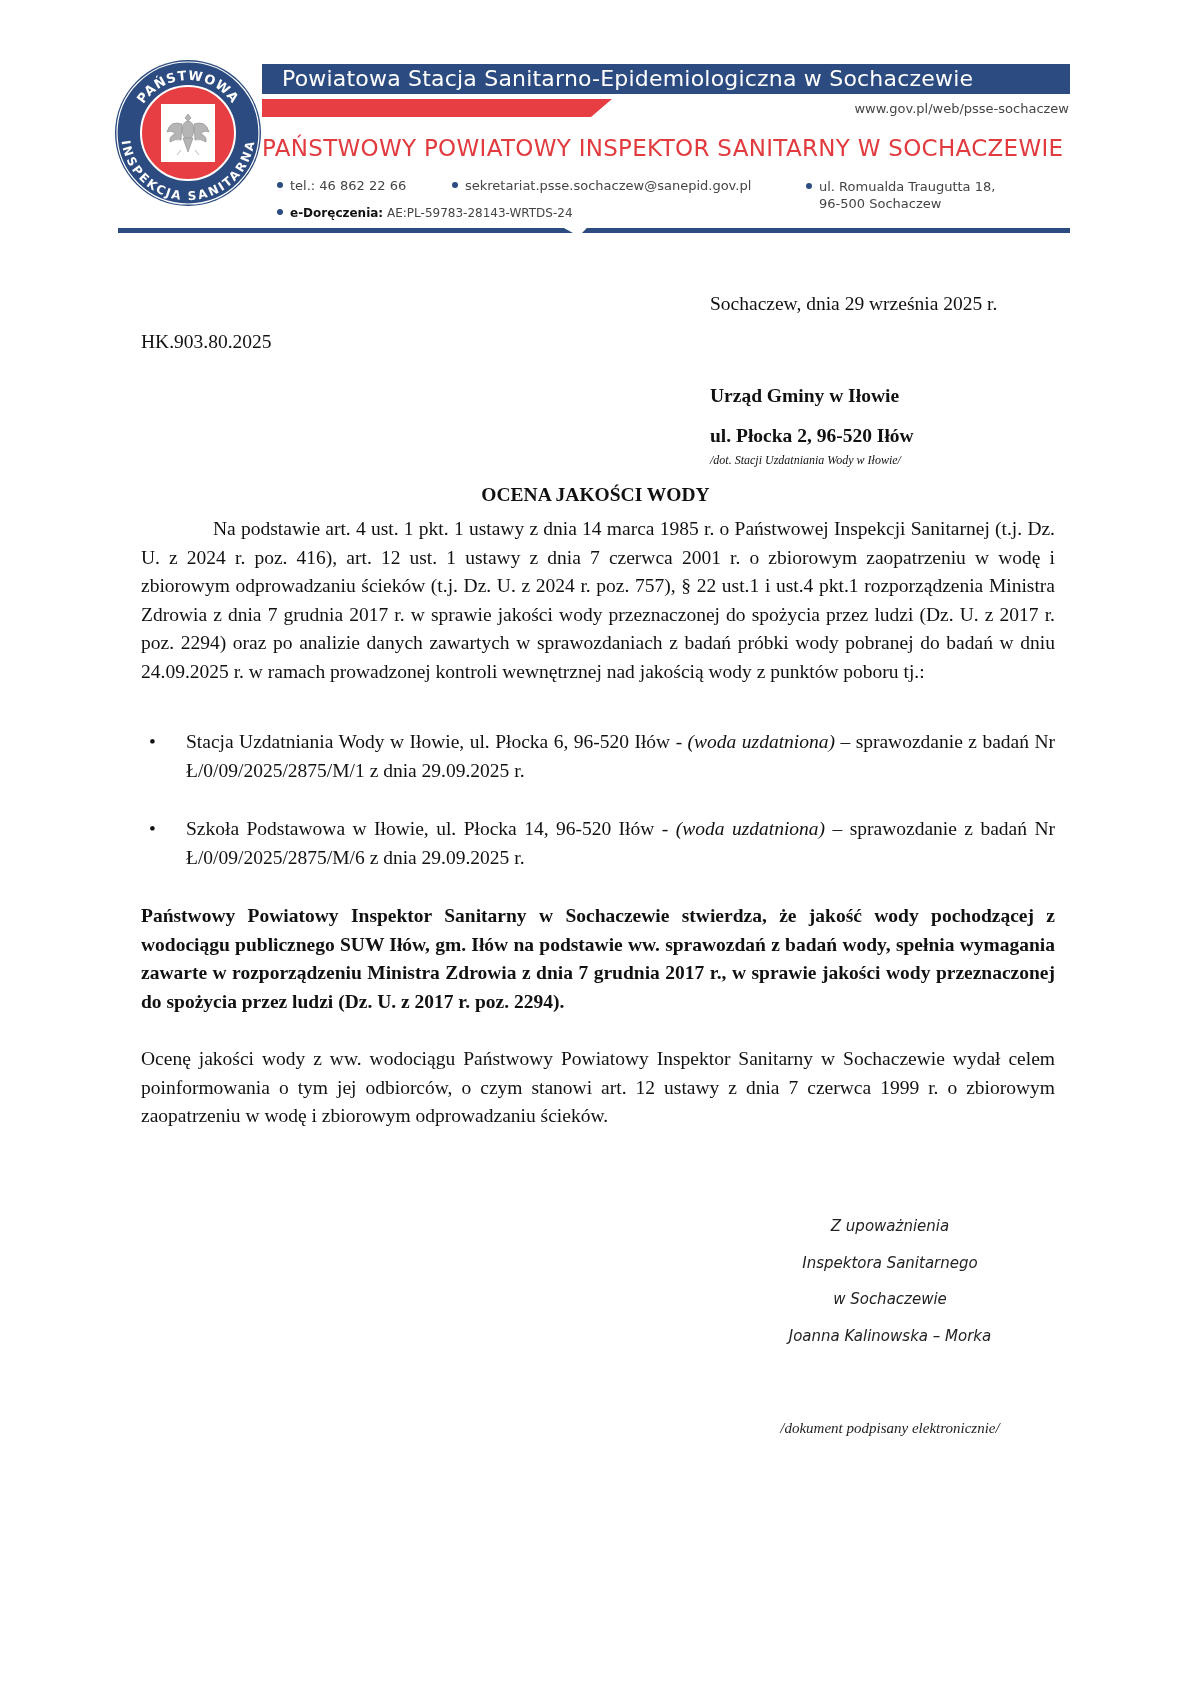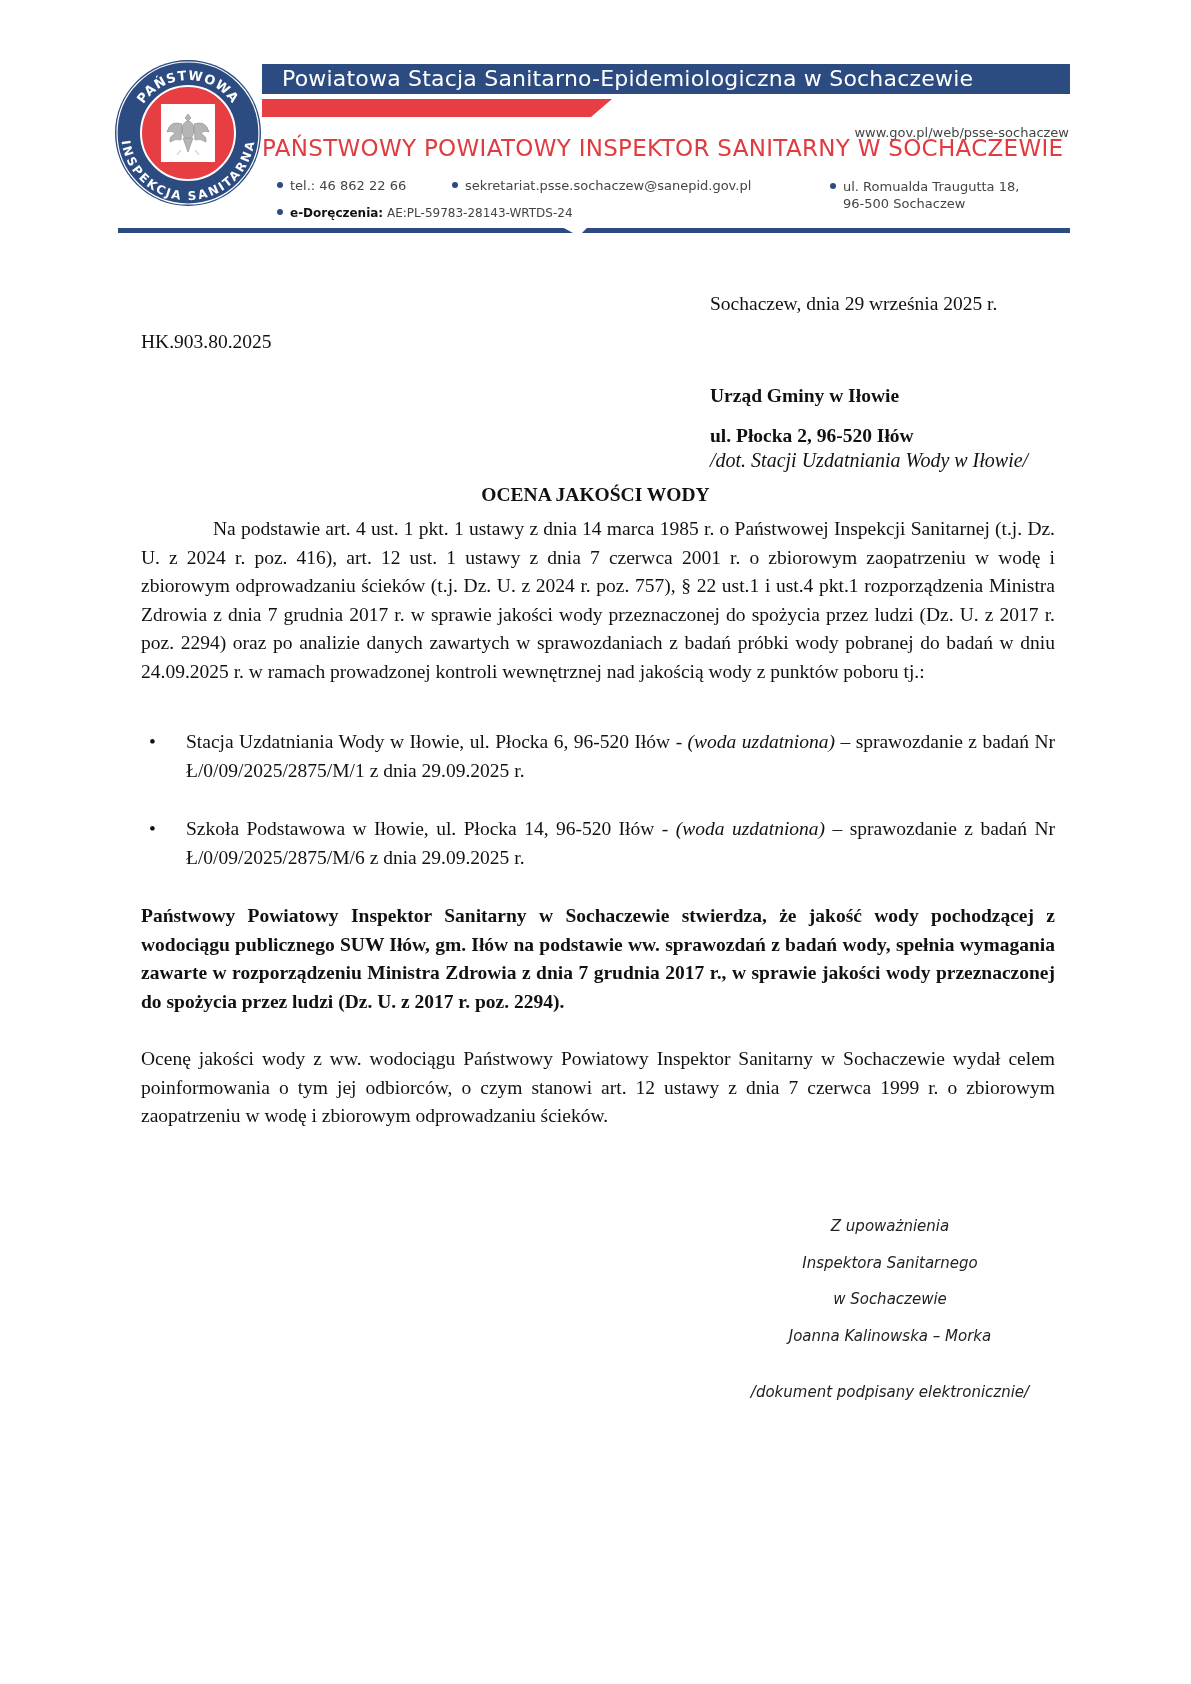"www.gov.pl/web/psse-sochaczew" .website { margin-top: 24px -> none }
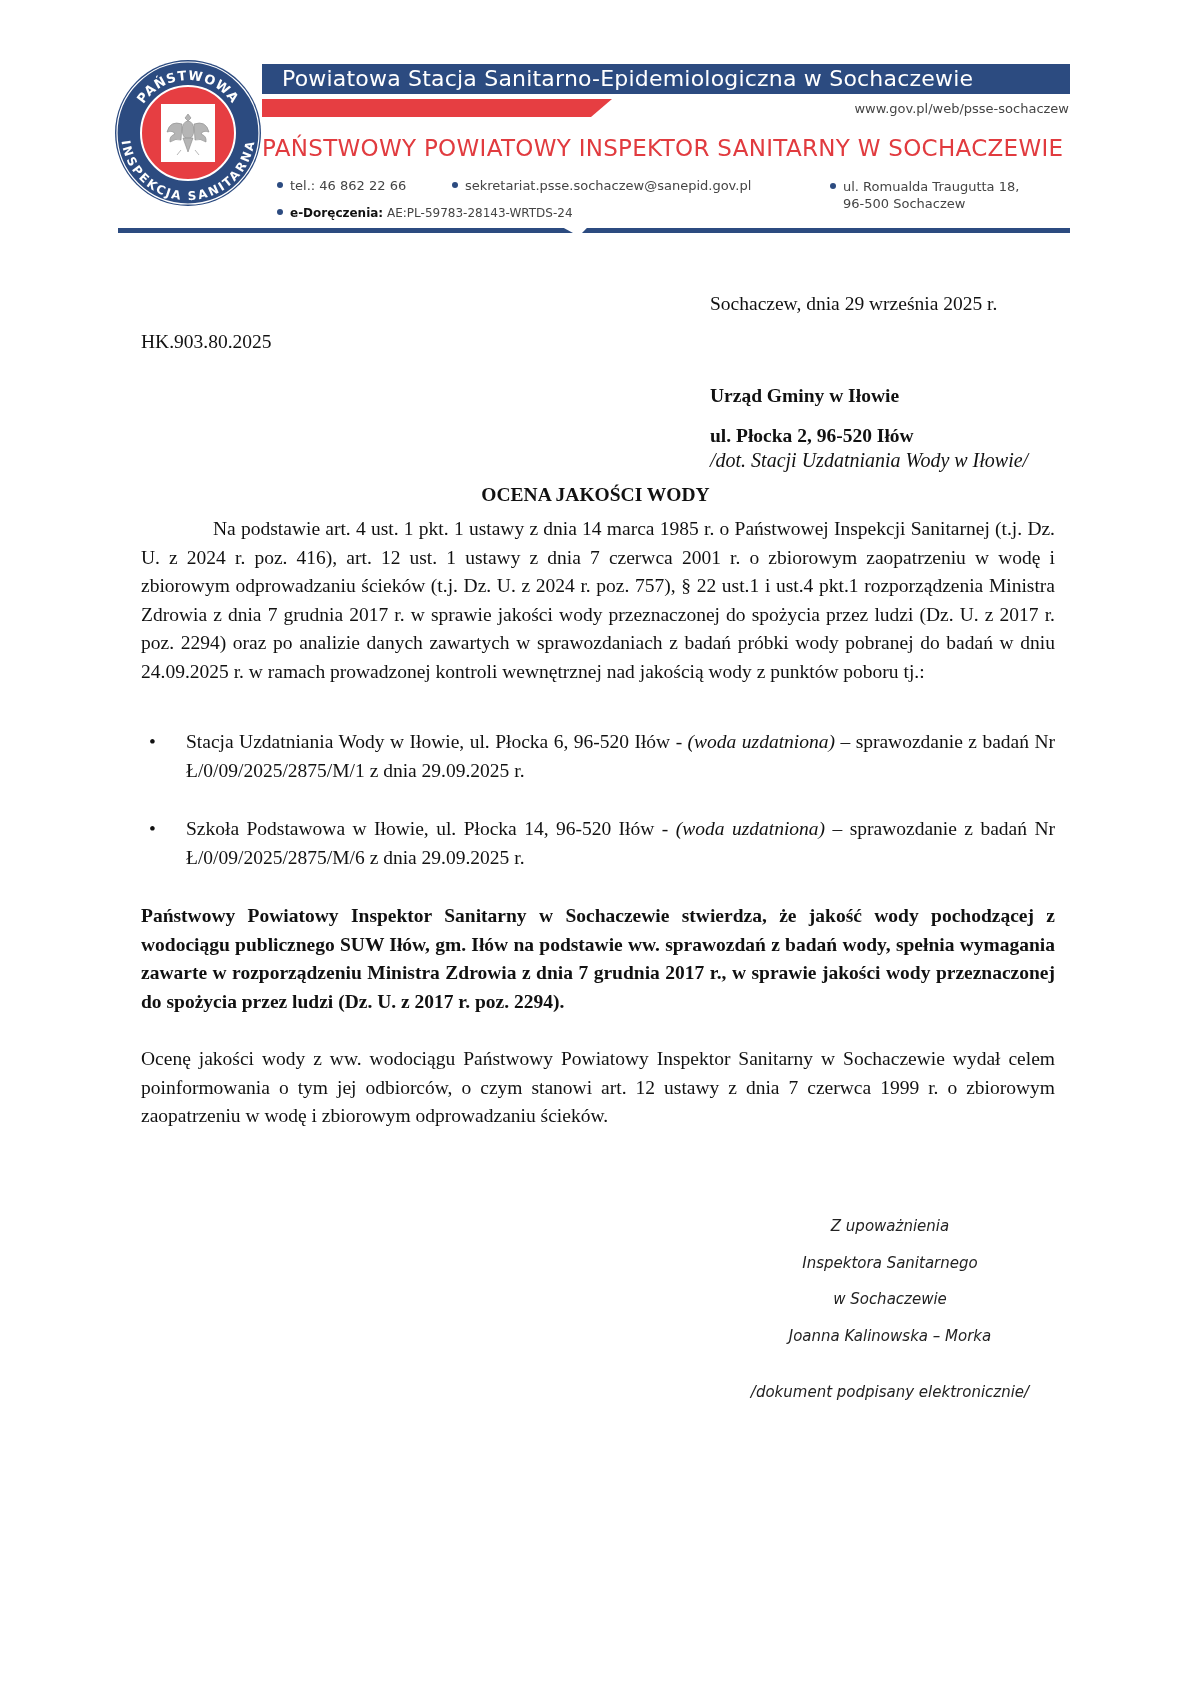"ul. Romualda Traugutta 18," div.abs { left: 830px -> 806px }
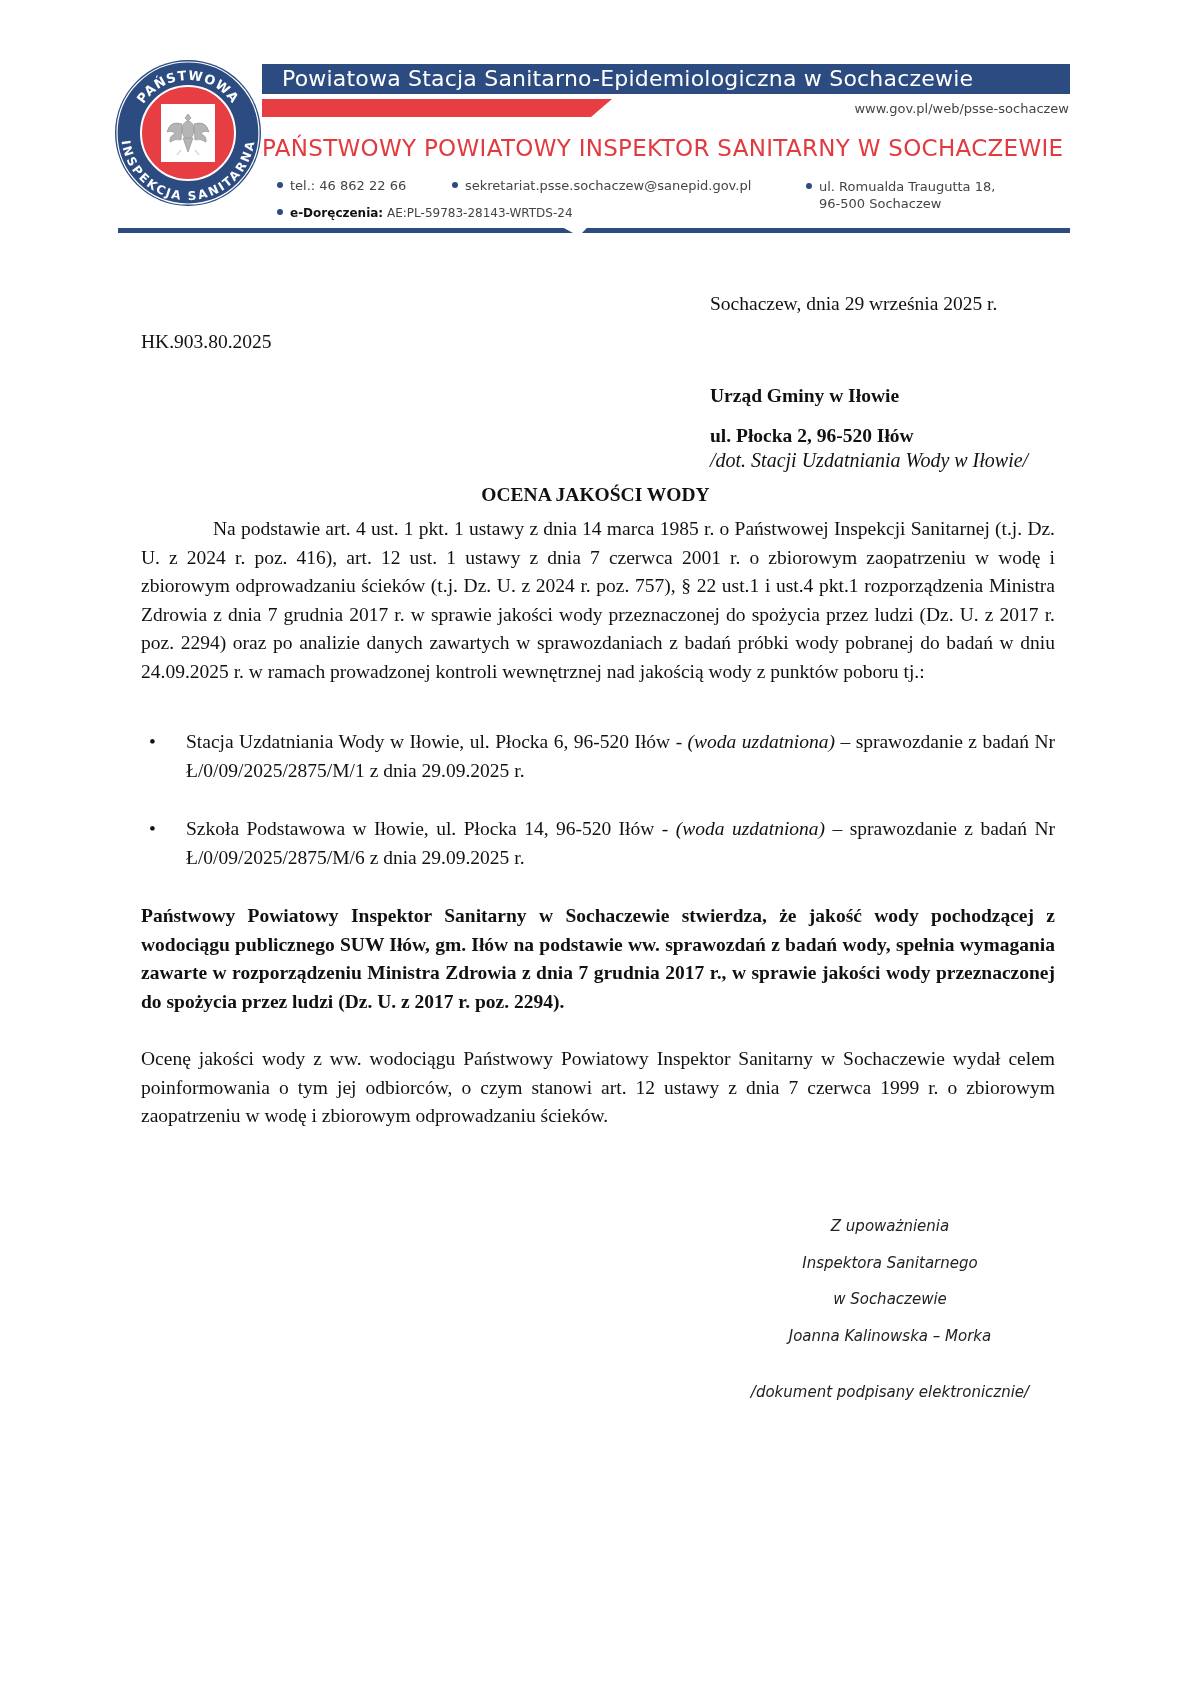"/dot. Stacji Uzdatniania Wody w" .addressee .note { font-size: 20px -> 12px }
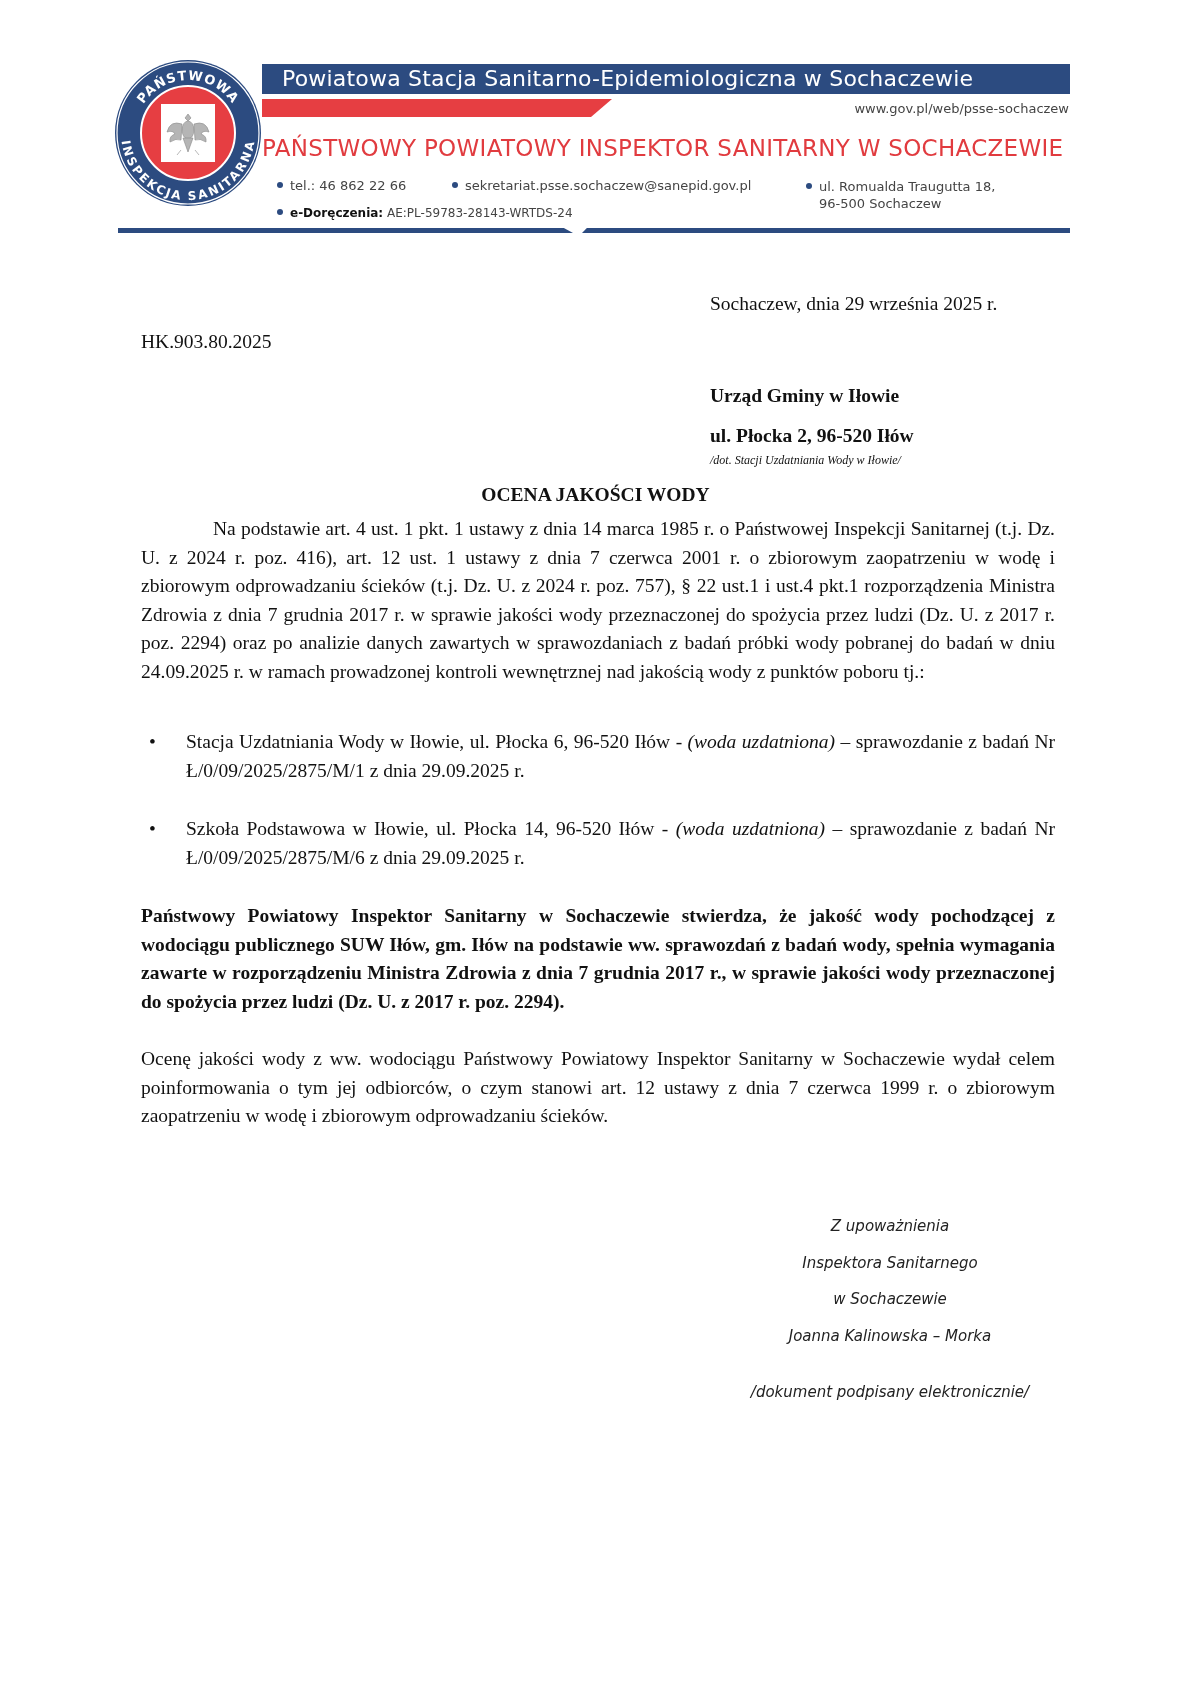"/dokument podpisany elektronicznie/" div.sig-line { font-family: none -> Liberation Serif, serif; margin-top: 20px -> 56px }
